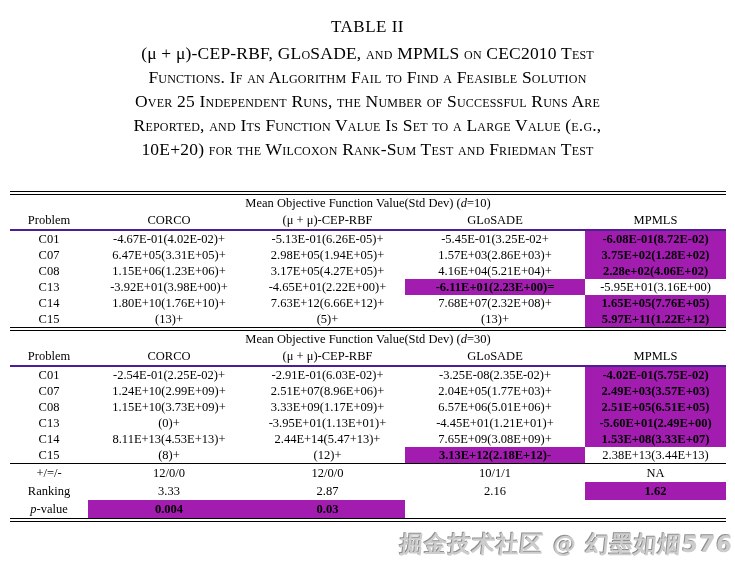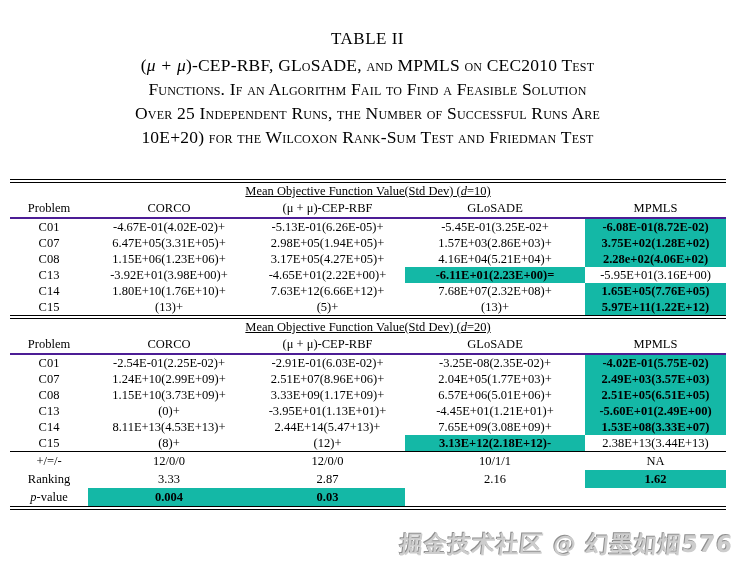"TABLE II" .title-block { padding-top: 28px -> 16px }
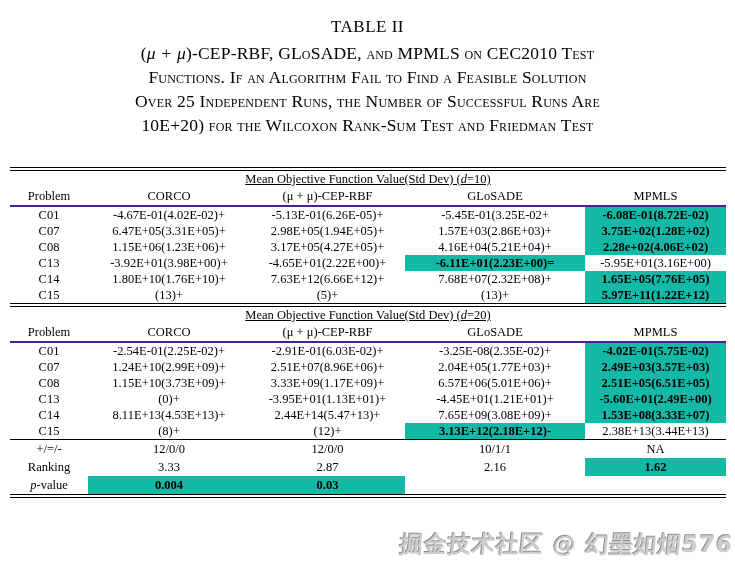"μ + μ" .caption .mu { font-style: italic -> none }
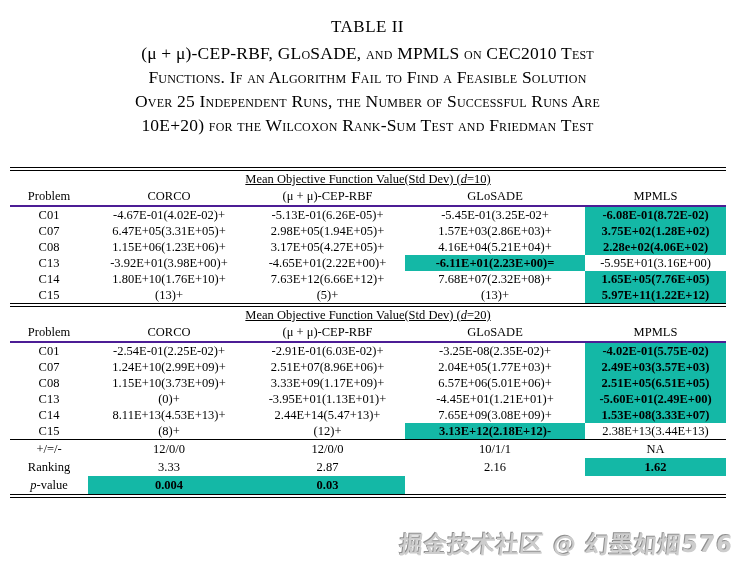"Reported, and Its Function Value" div { html: none -> <div>Reported, and Its Function Value Is Set to a Large Value (e.g.,</div> }
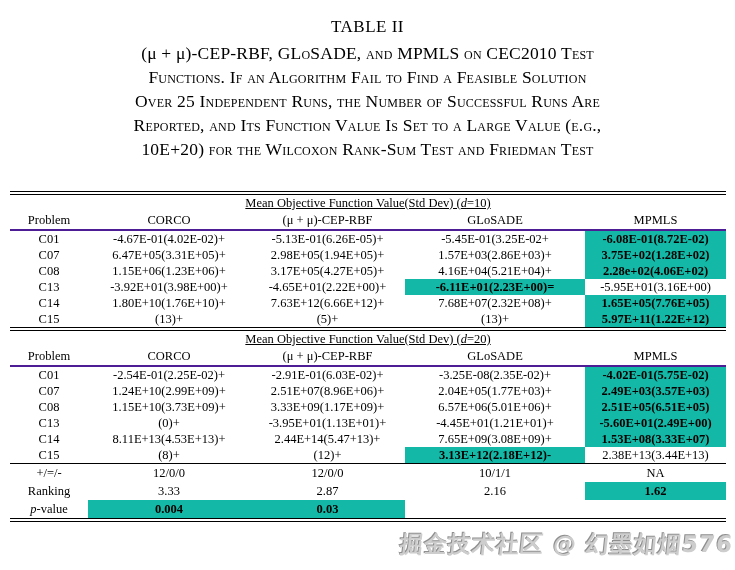"Mean Objective Function Value(Std Dev)" tr.spanhead td { text-decoration: underline -> none }
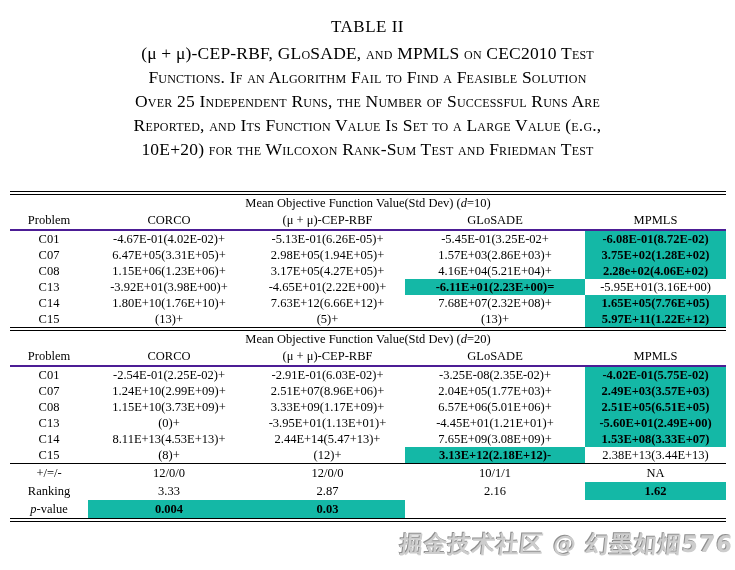"-6.08E-01(8.72E-02)" .hl { background: #14b8a6 -> #a21caf }
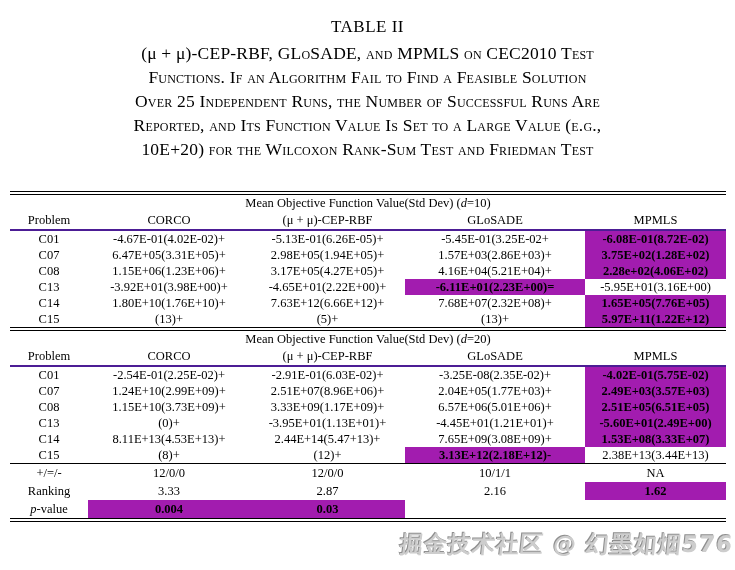"=20)" span { text: 20 -> 30 }
